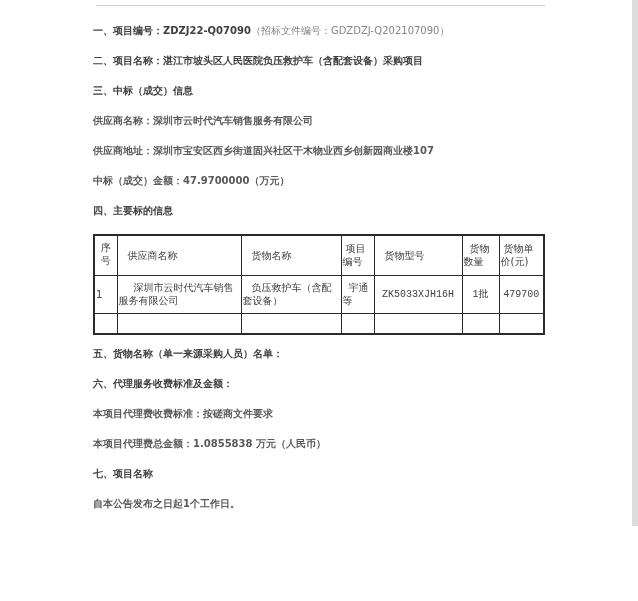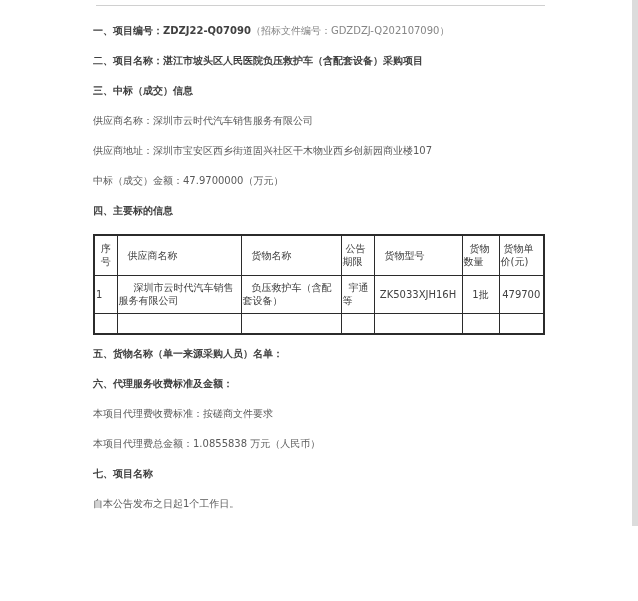"供应商名称：深圳市云时代汽车销售服务有限公司" .p { font-weight: normal -> bold }
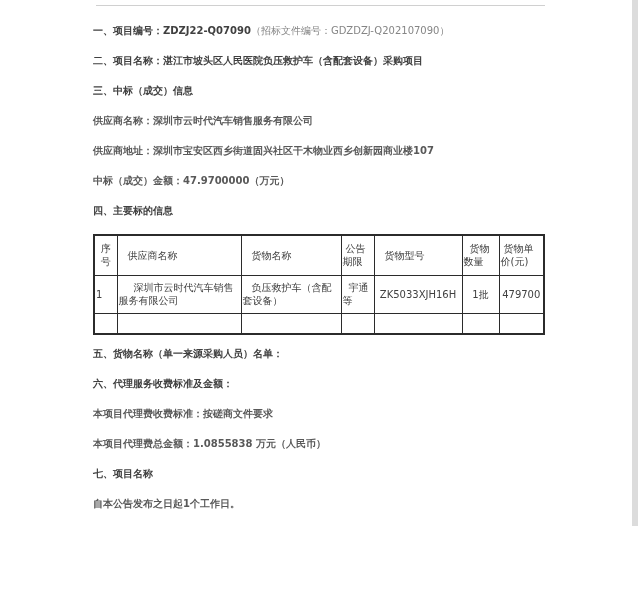"序号" td.ctr { font-family: none -> Liberation Mono, monospace }
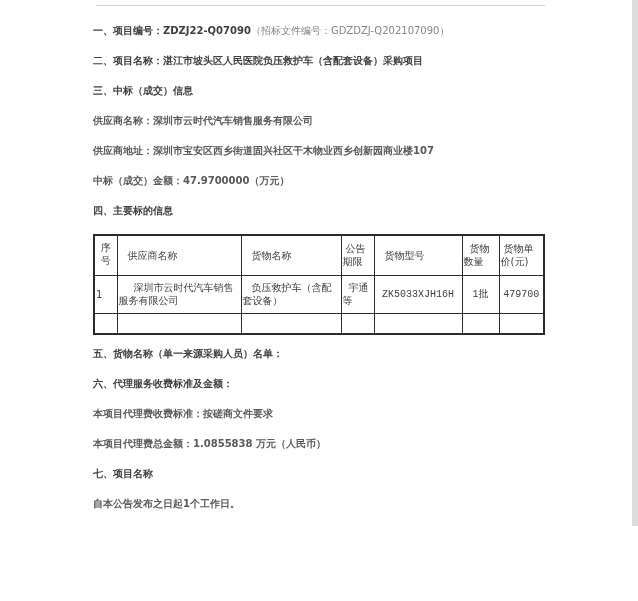"公告期限" td.ind3 { text: 公告期限 -> 项目编号 }
